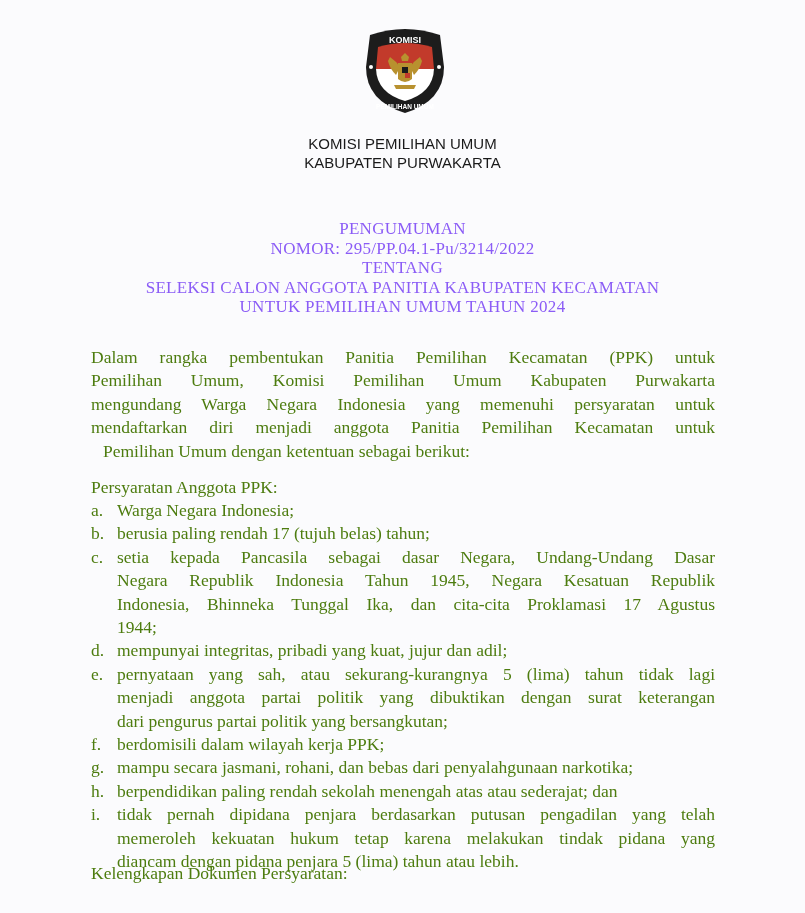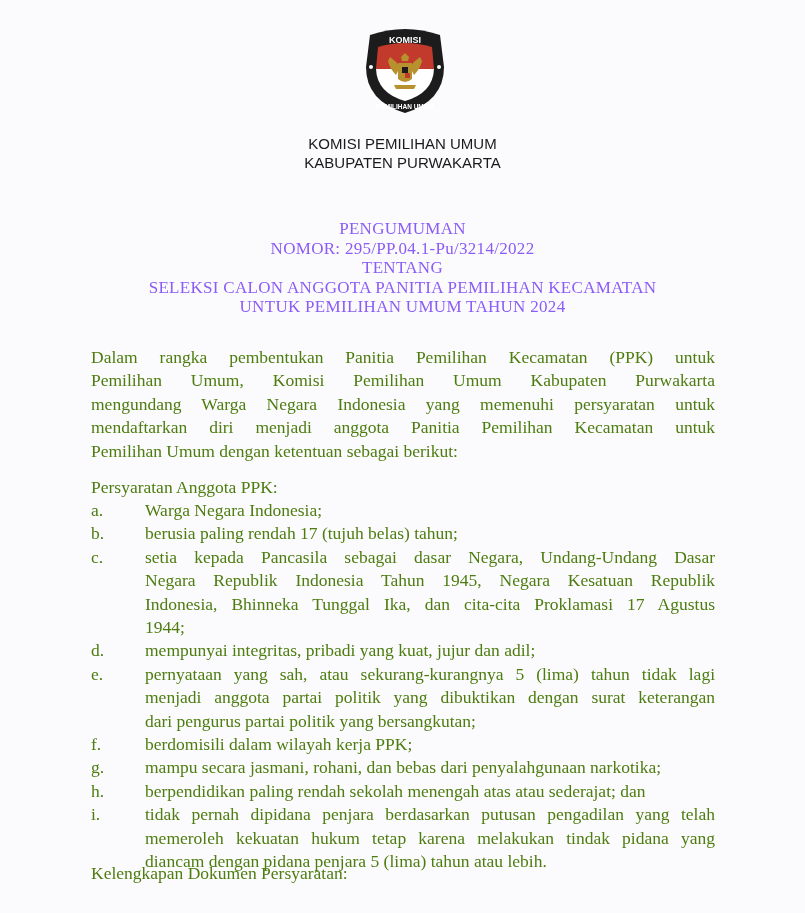"SELEKSI CALON ANGGOTA PANITIA PEMILIHAN" div { text: PEMILIHAN -> KABUPATEN }
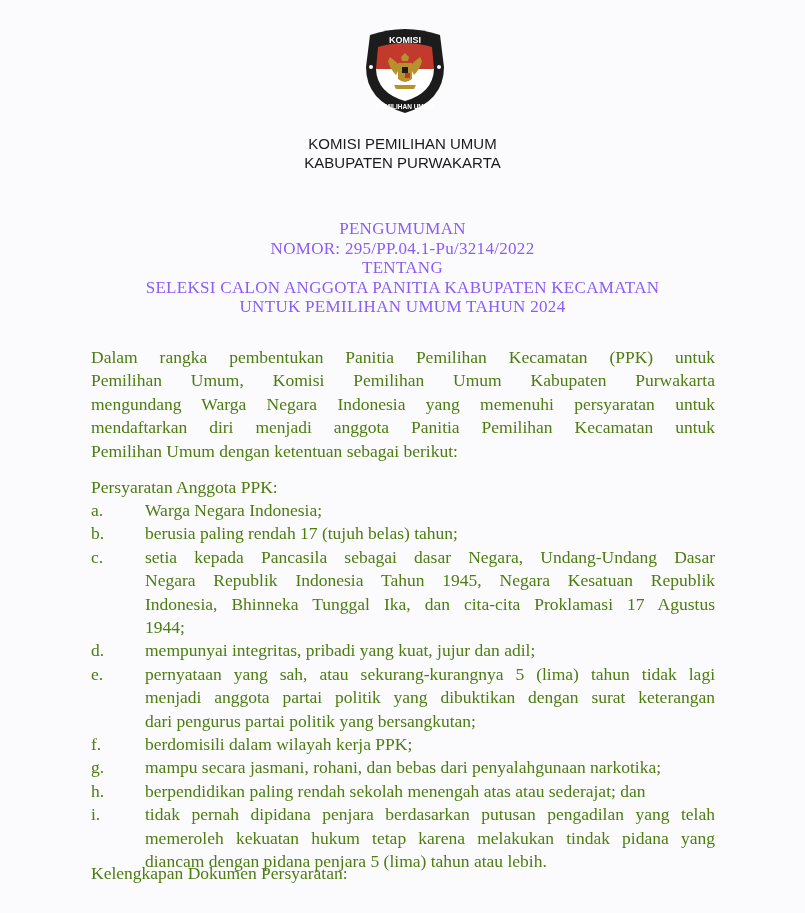"Pemilihan Umum dengan ketentuan sebagai" .intro .line.last { margin-left: none -> 12px }
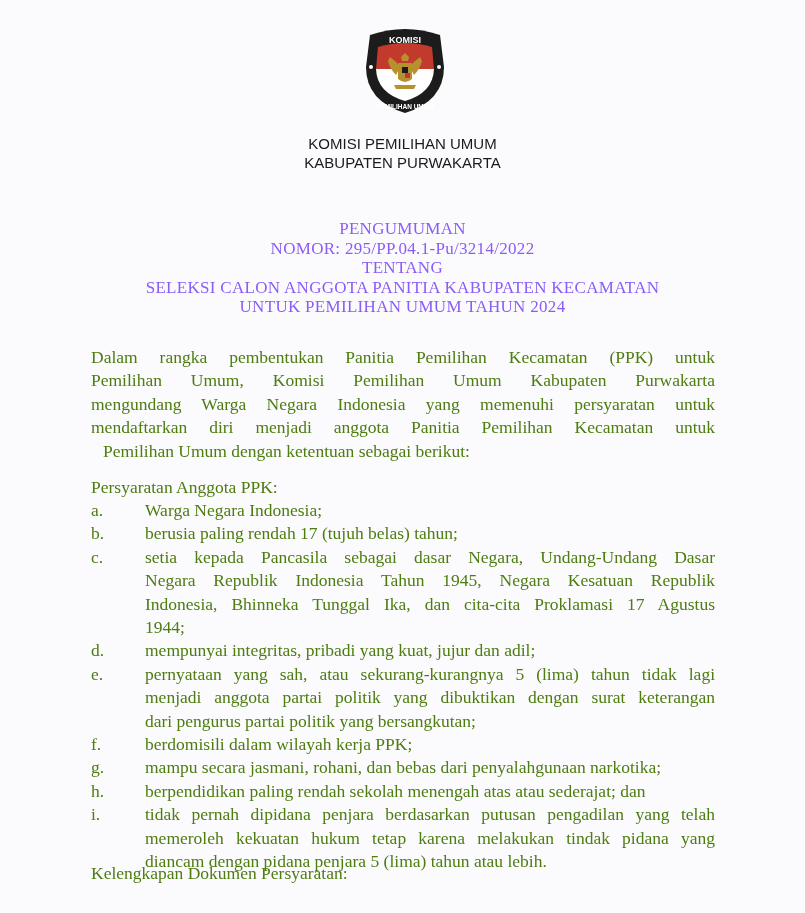"Warga Negara Indonesia;" .req-text { margin-left: 28px -> none }
